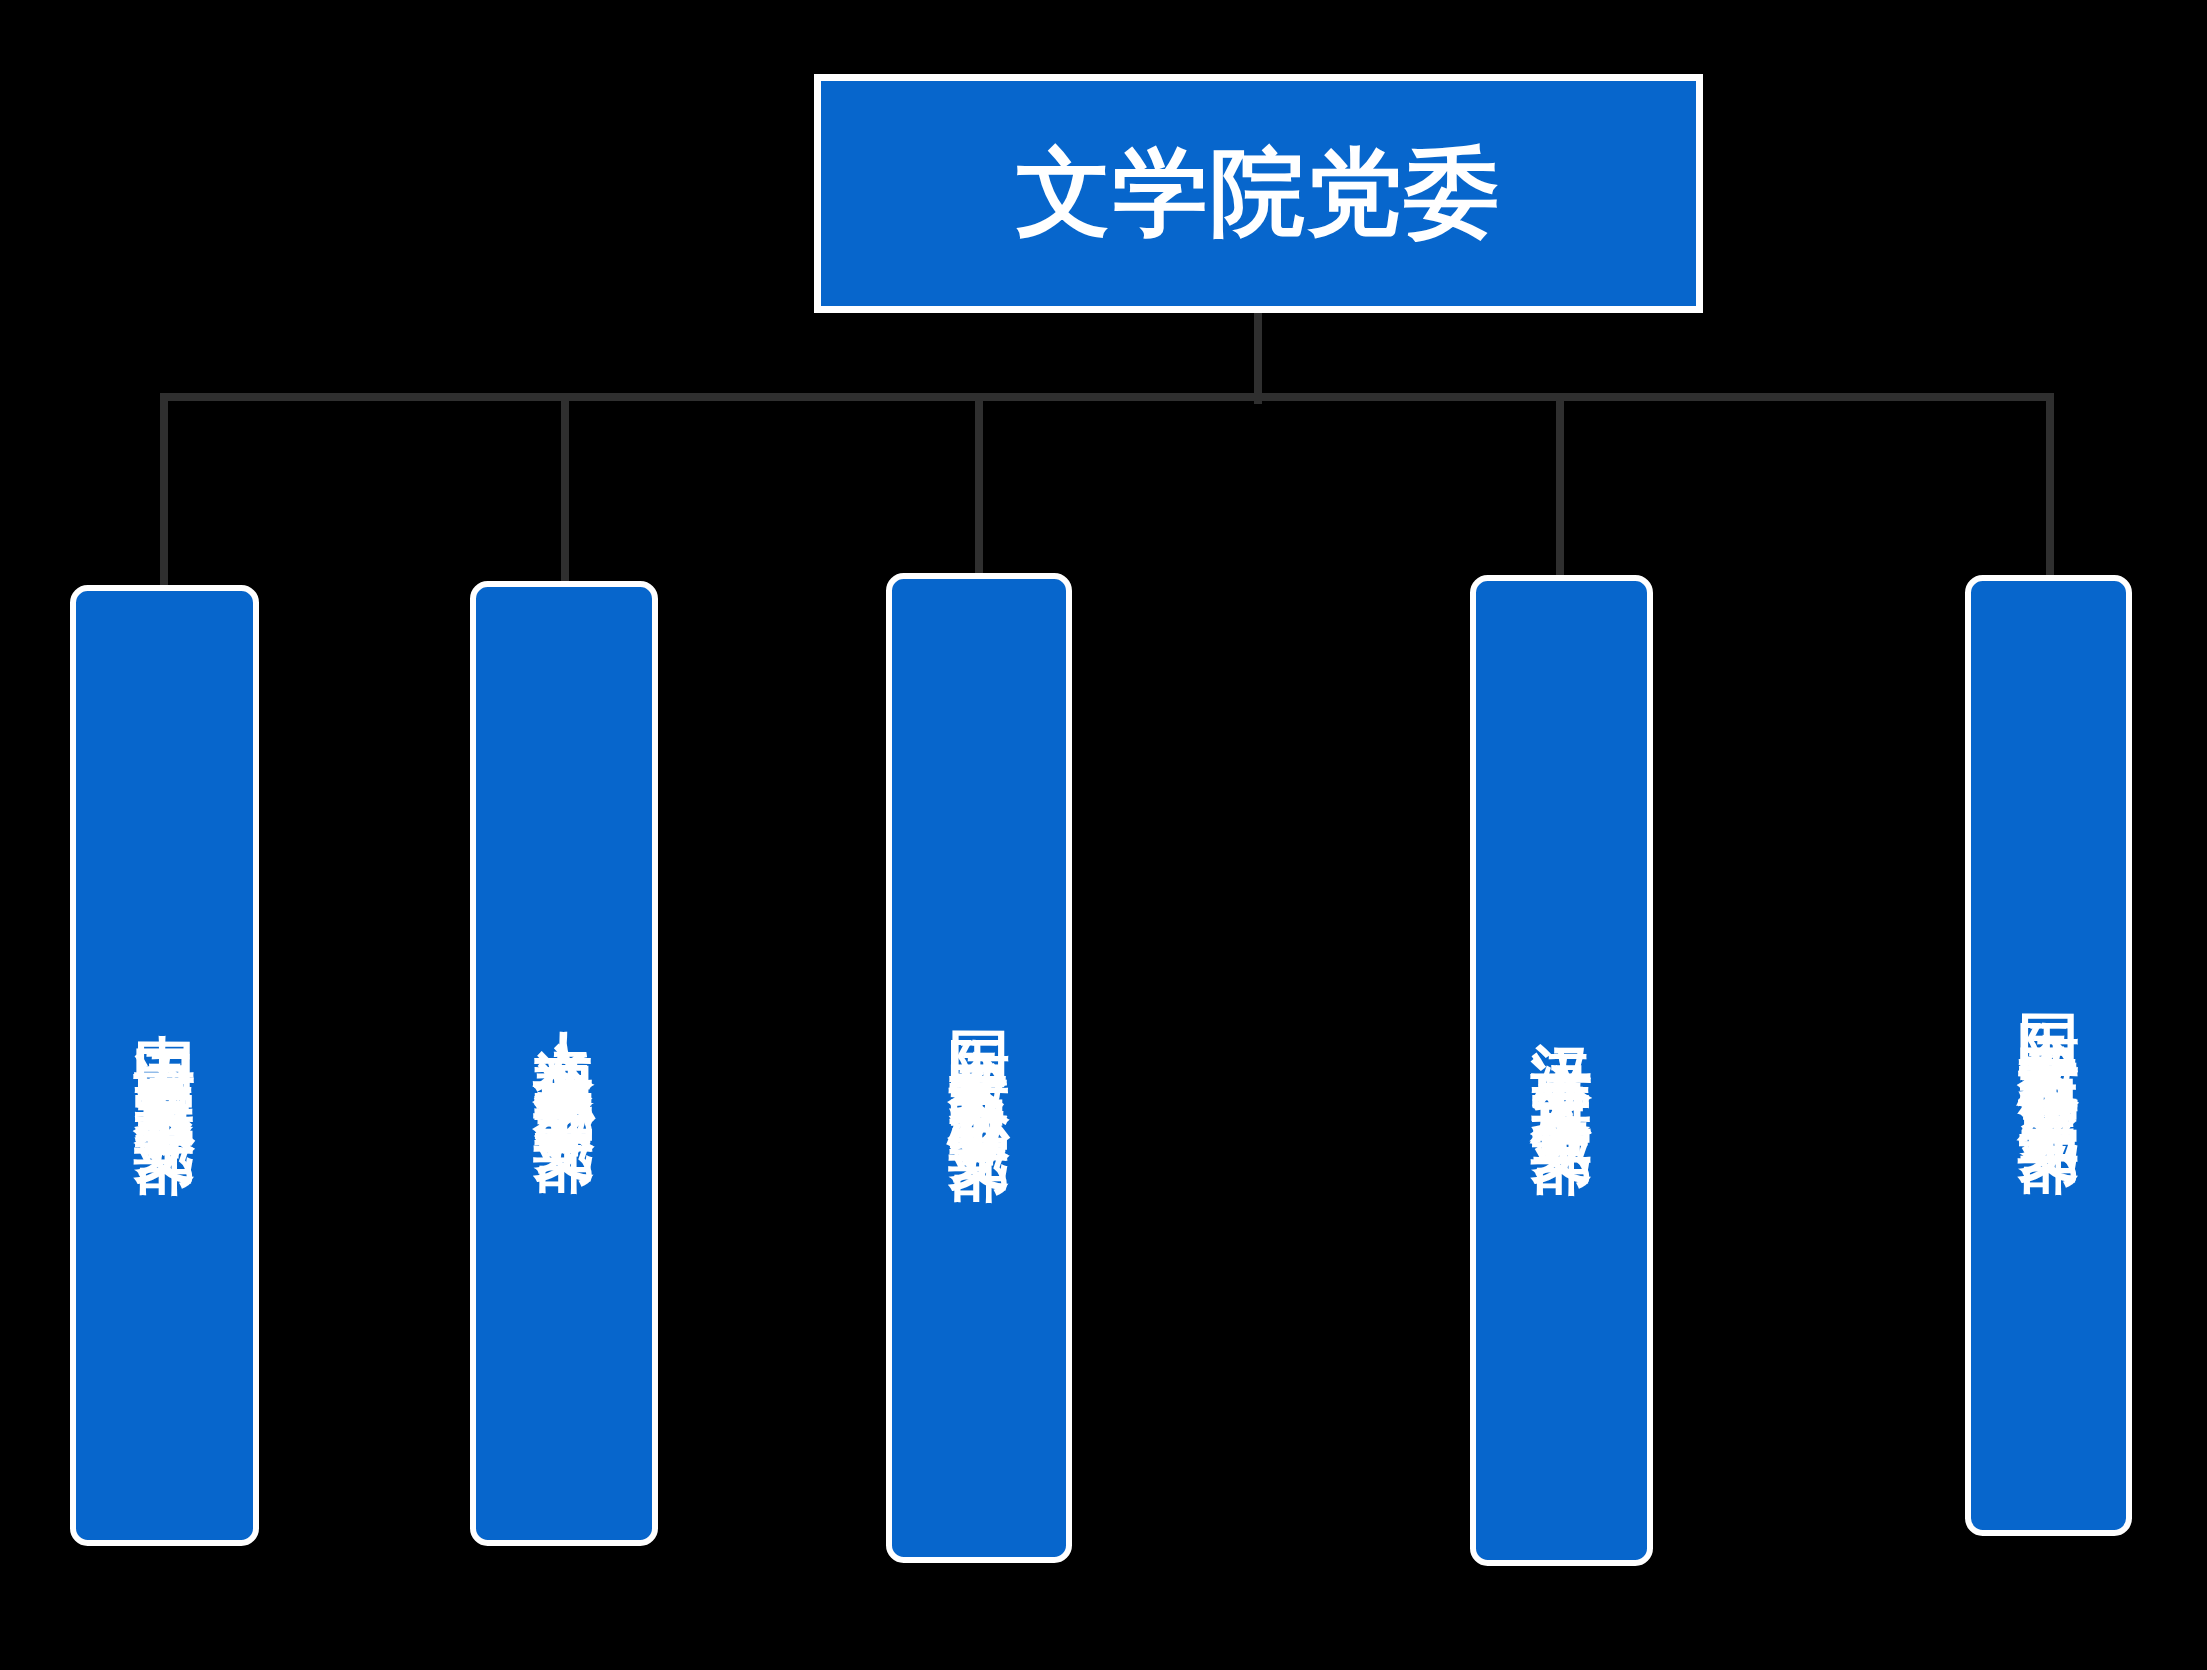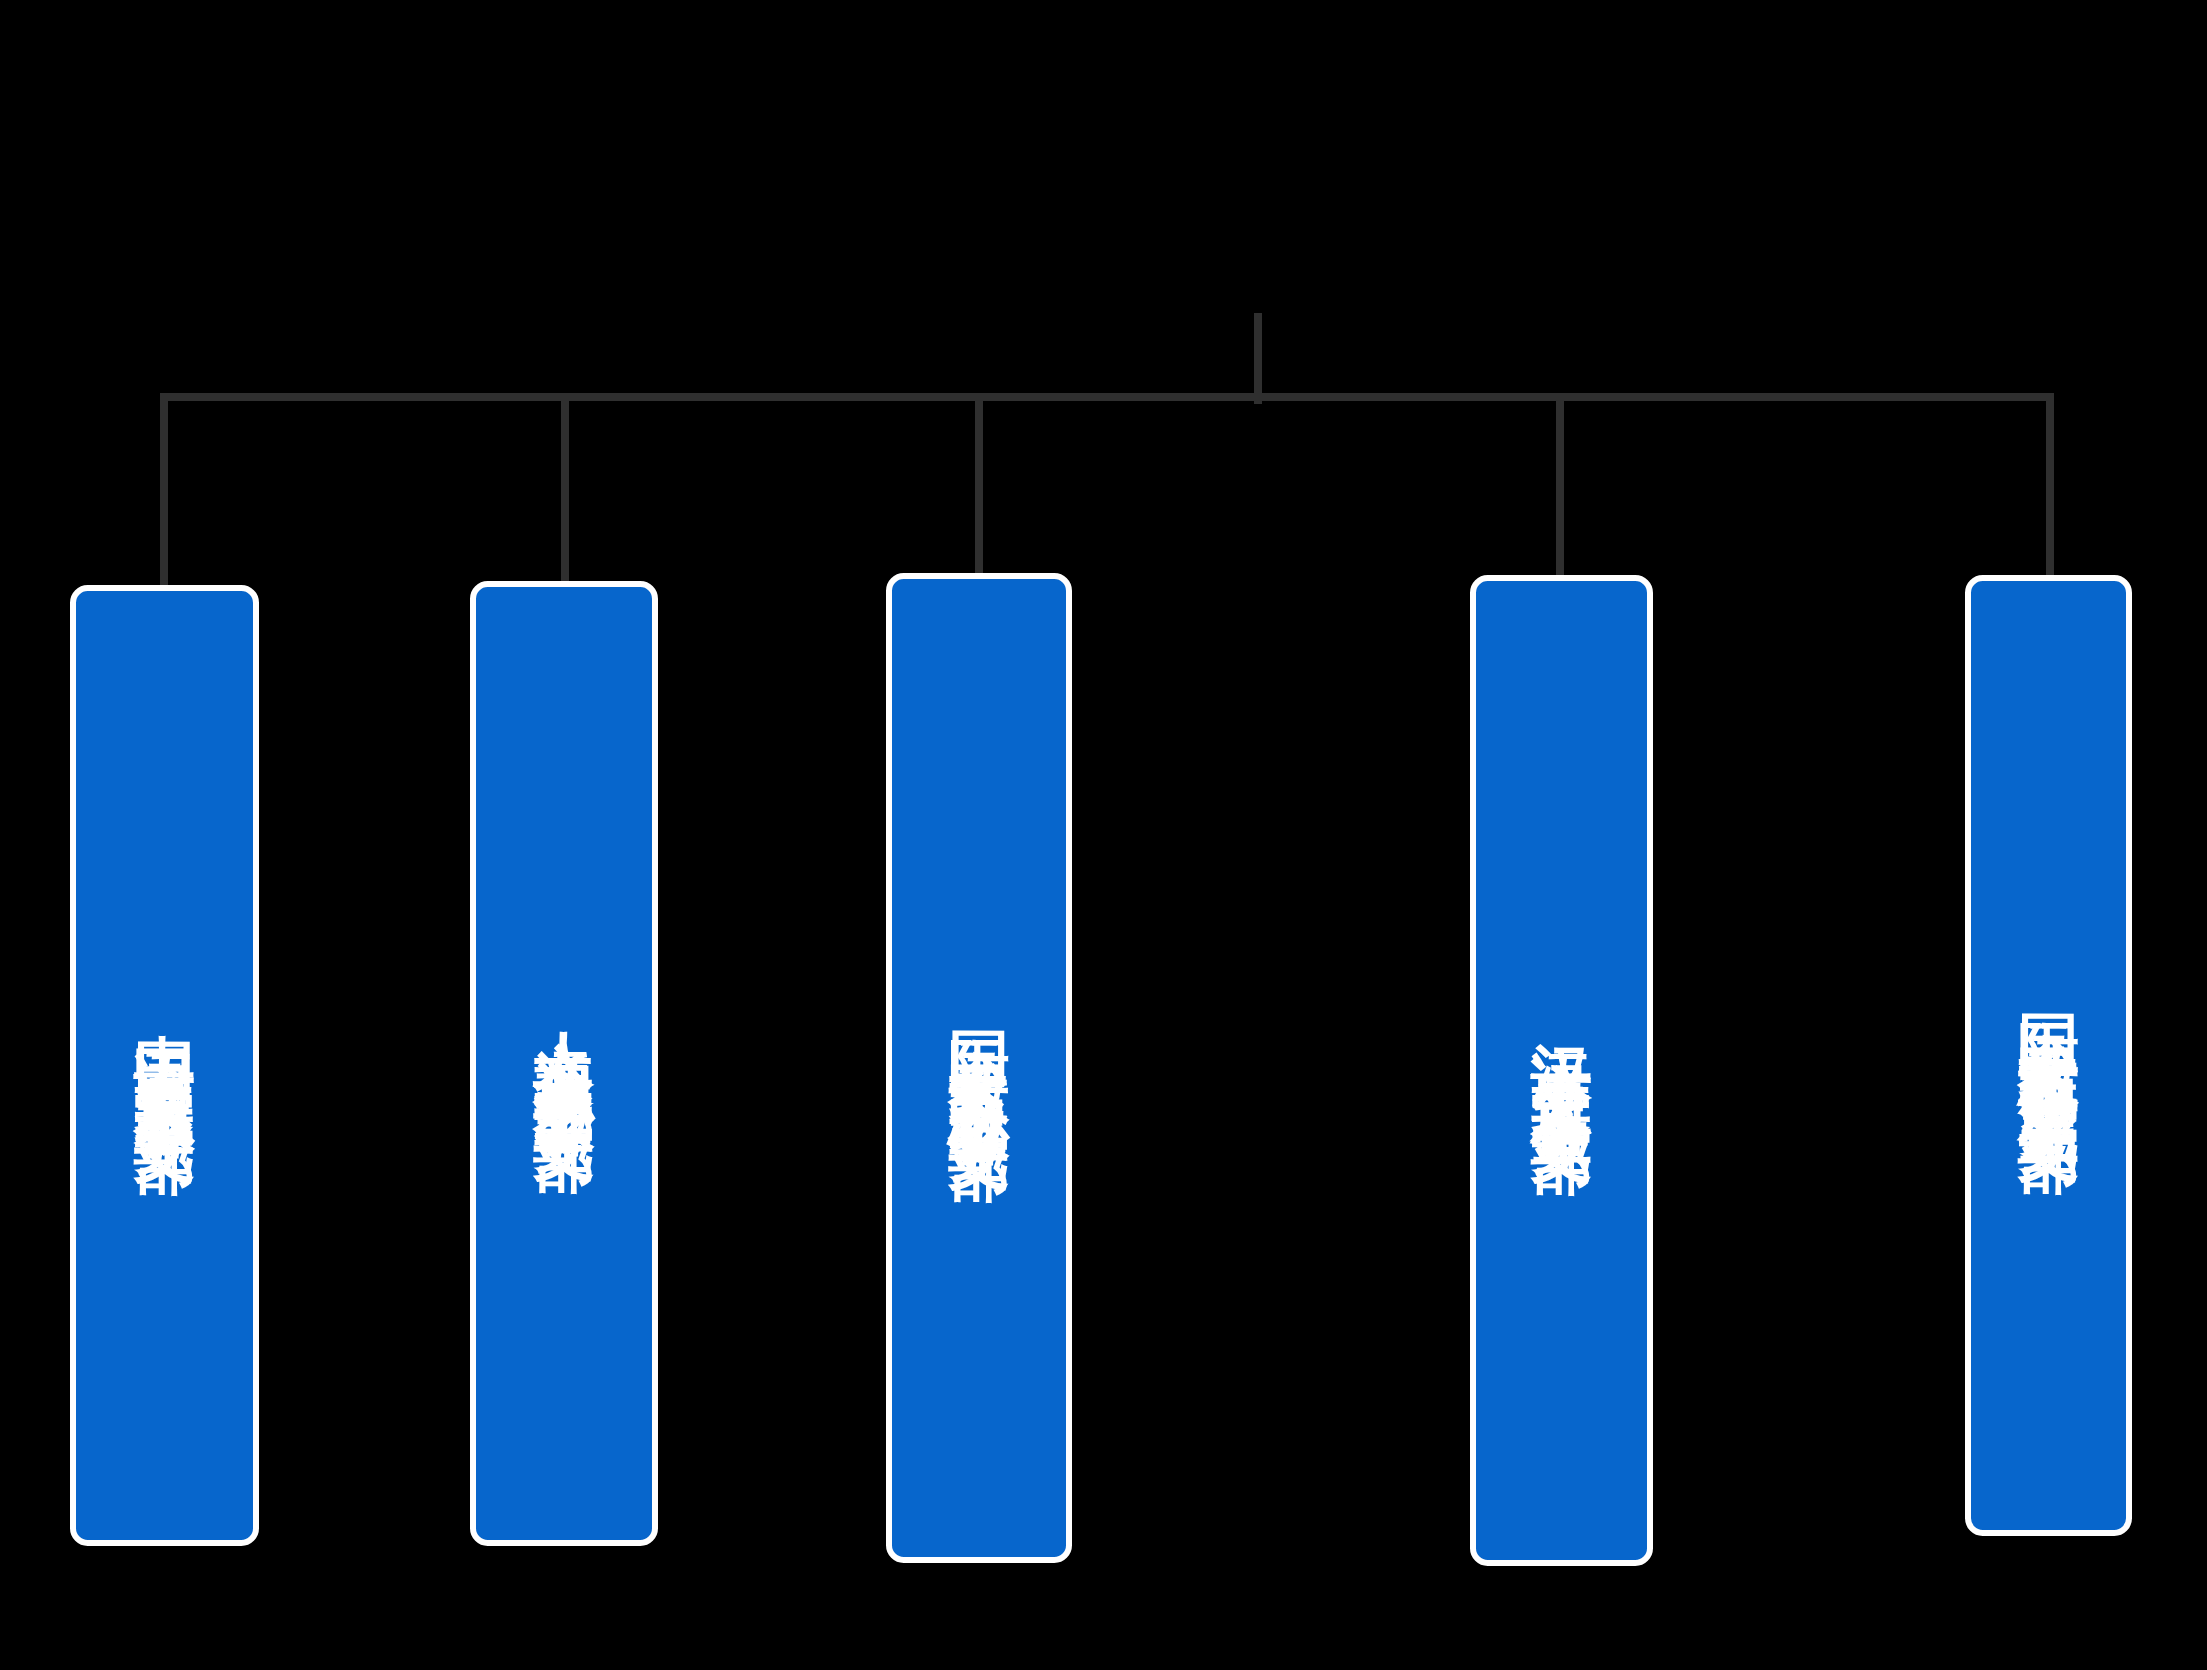"文学院党委" div.root-box { html: none -> <div> <span>文学院党委</span> </div> }
